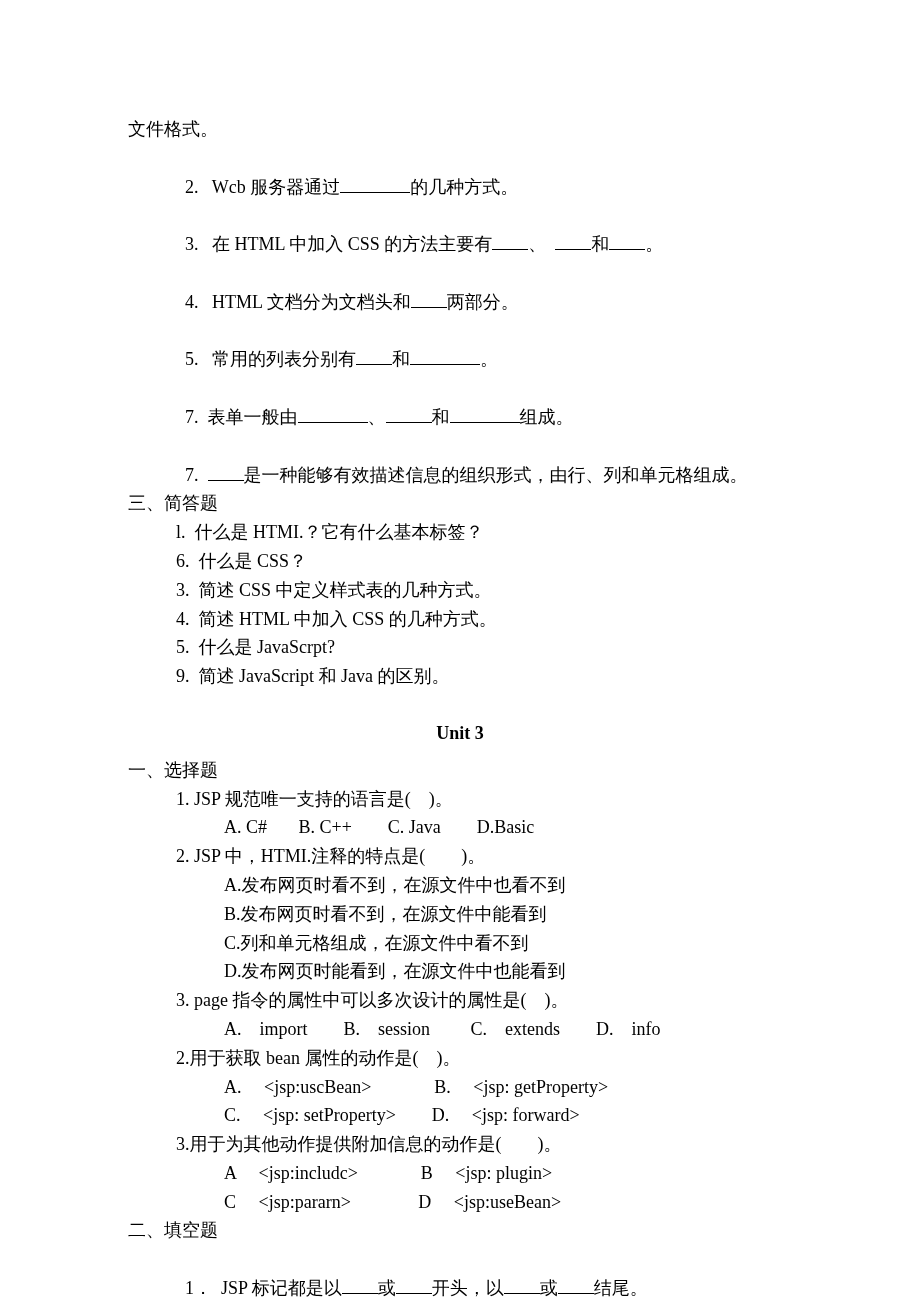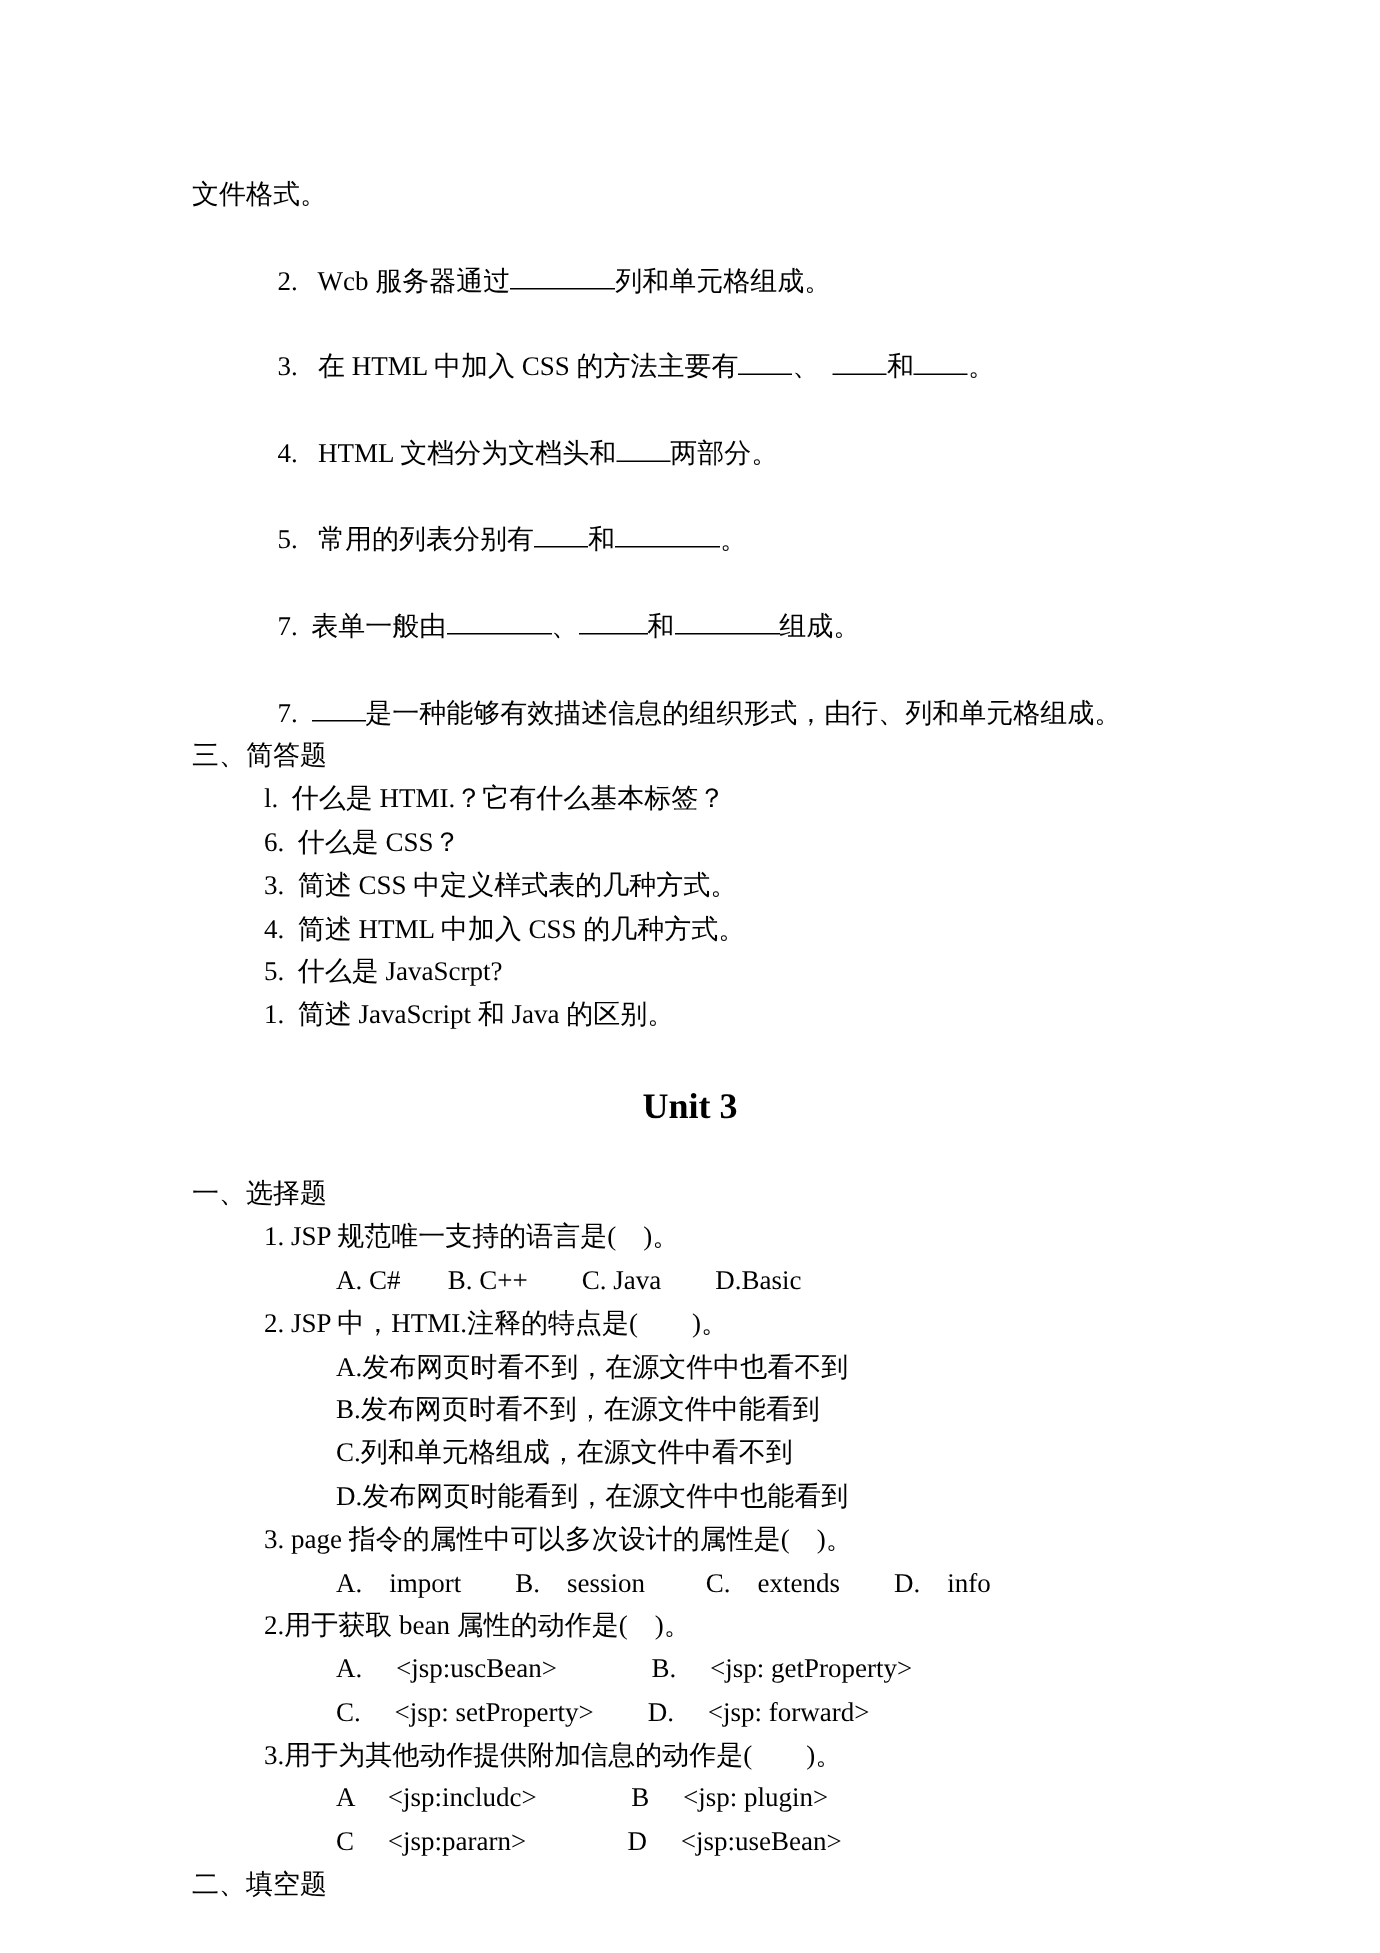"列和单元格组成。" span { text: 列和单元格组成 -> 的几种方式 }
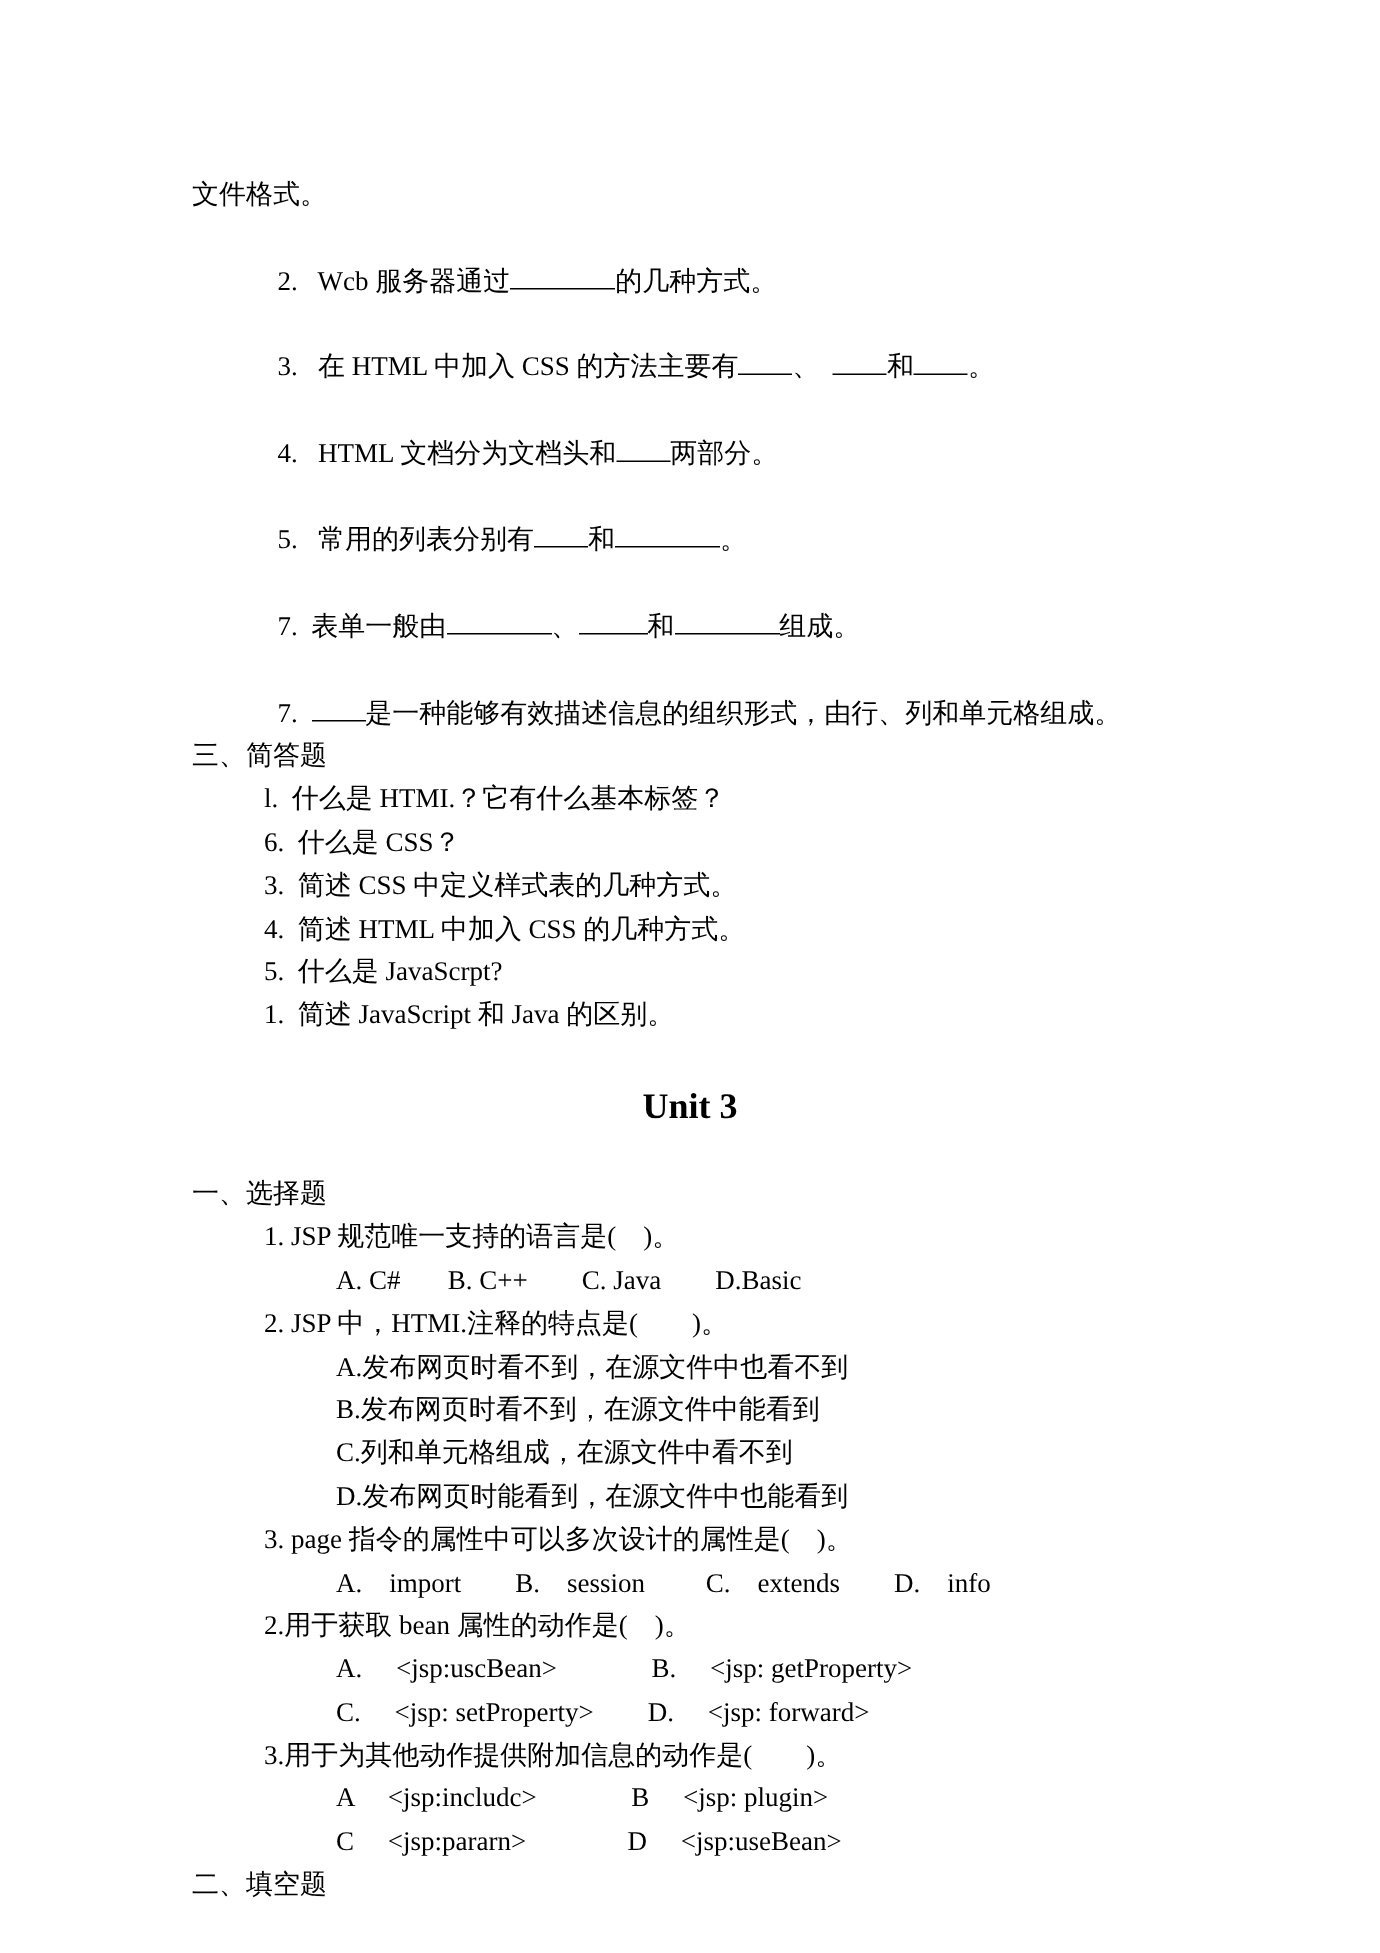"1. 简述 JavaScript 和 Java" div.line { text: 1 -> 9 }
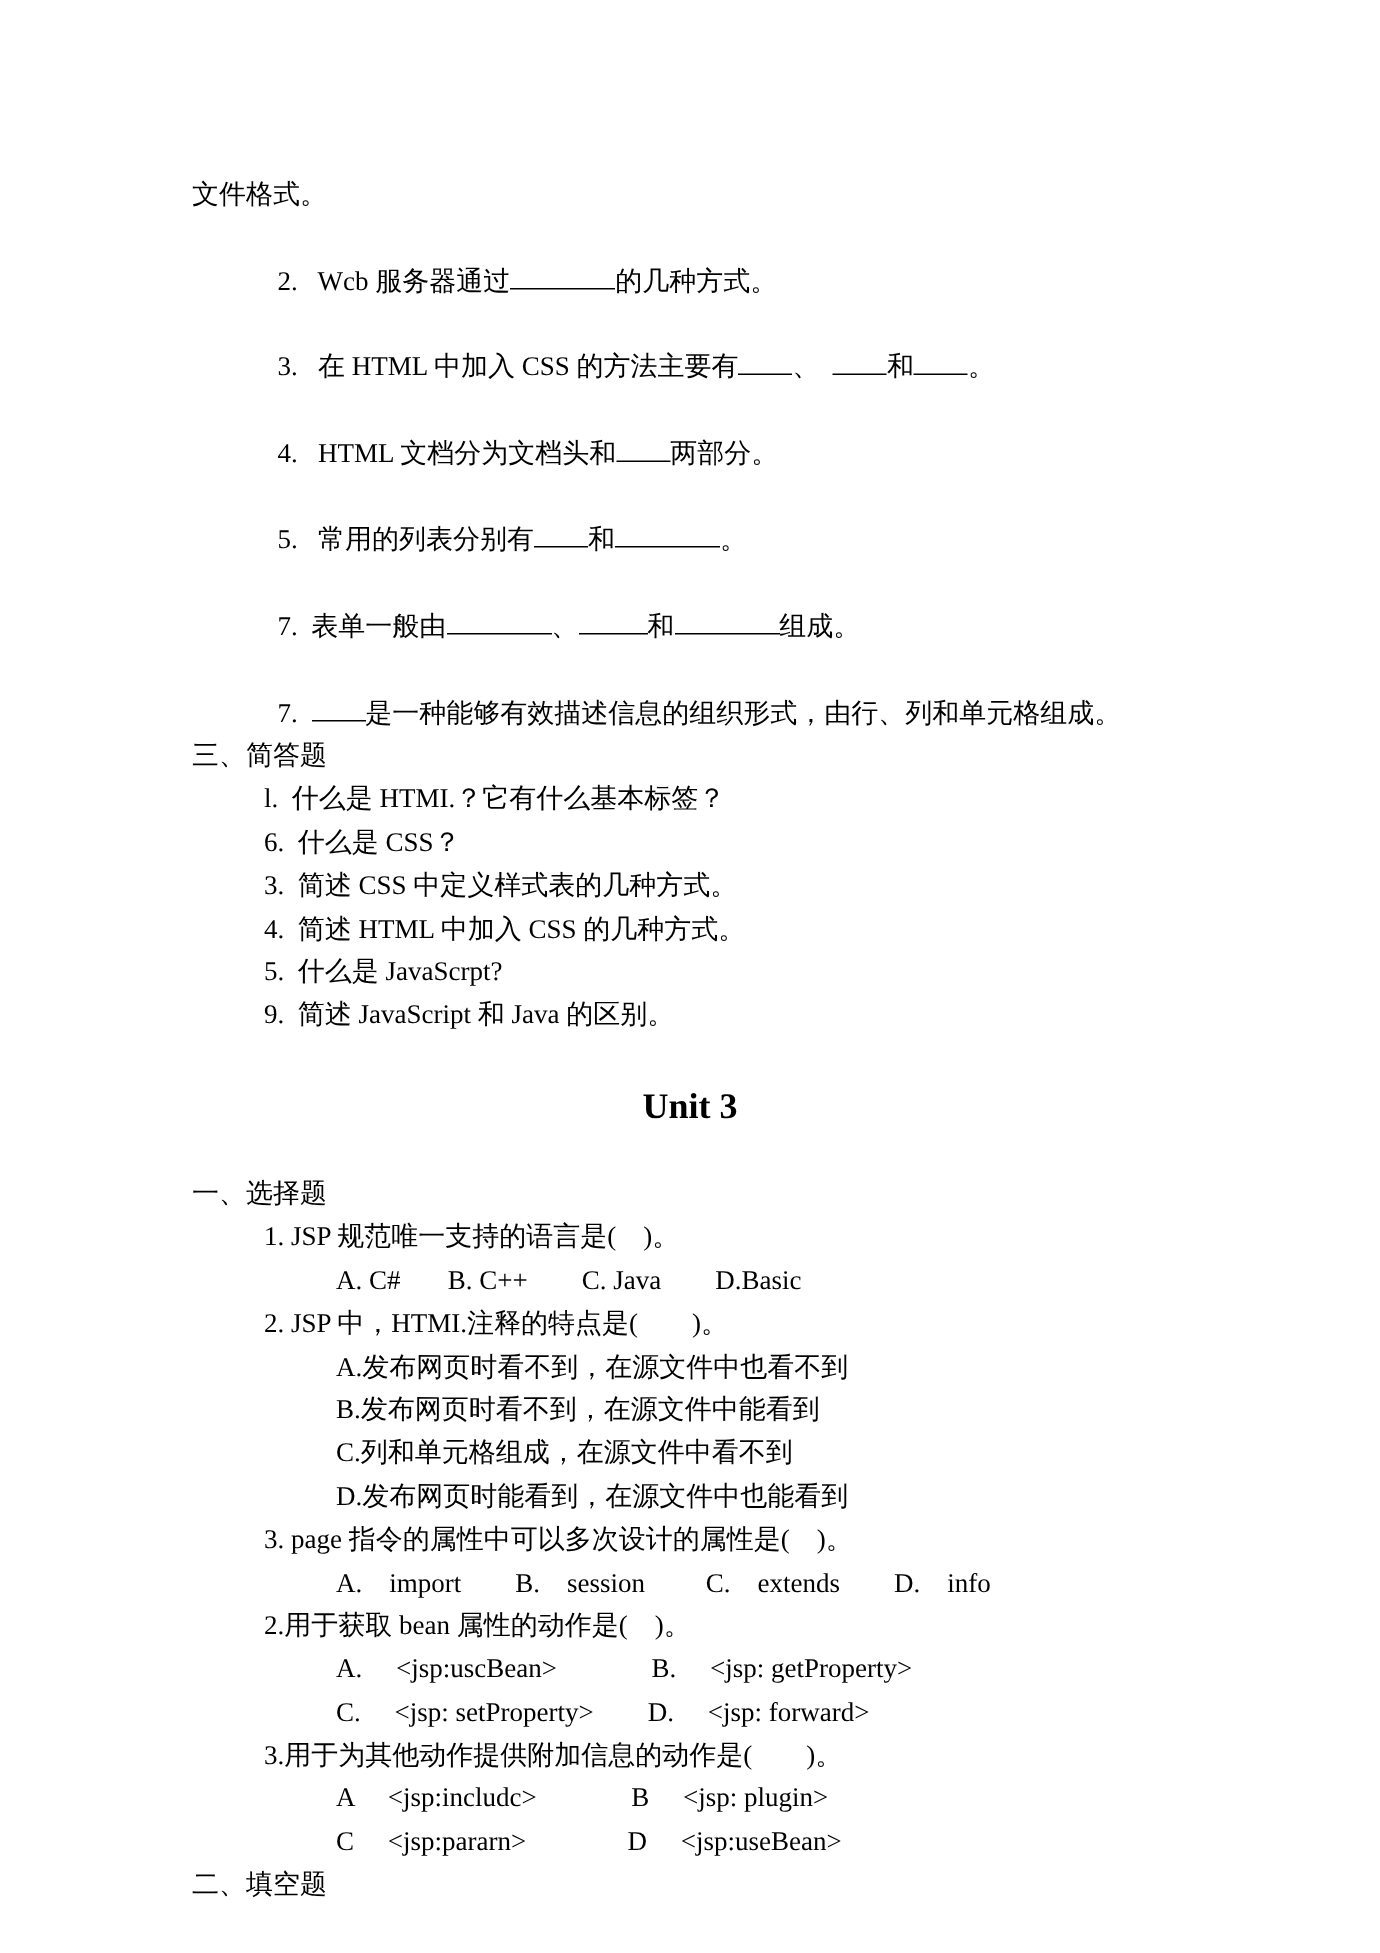"Unit 3" .unit-header { font-size: 24px -> 18px; margin-bottom: 24px -> 8px }
